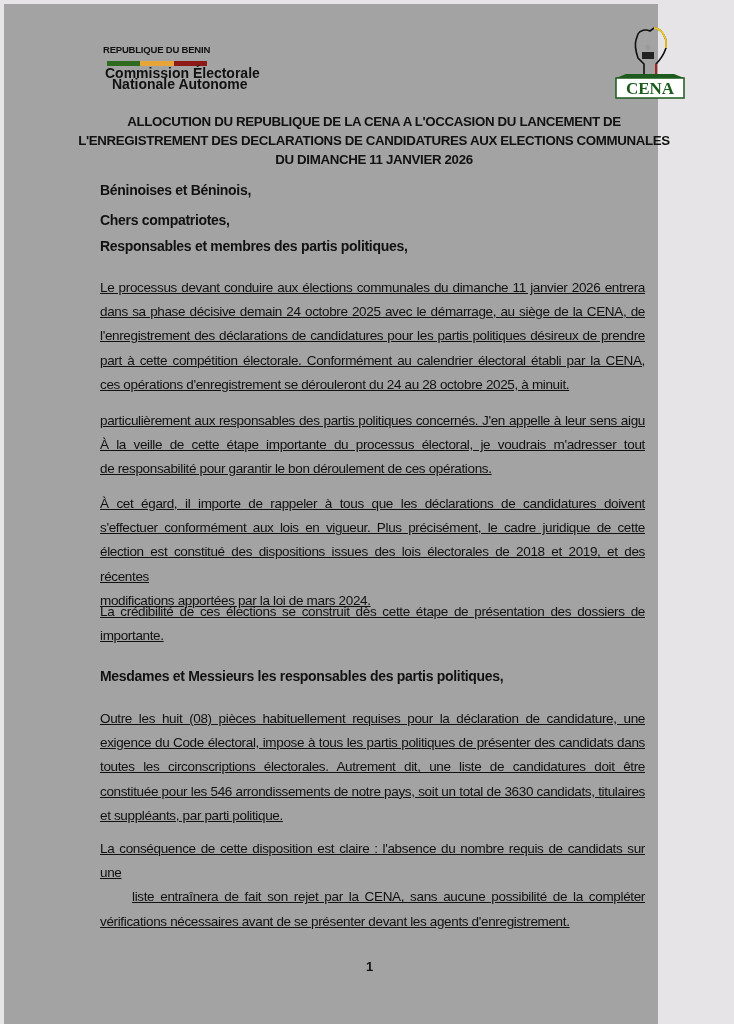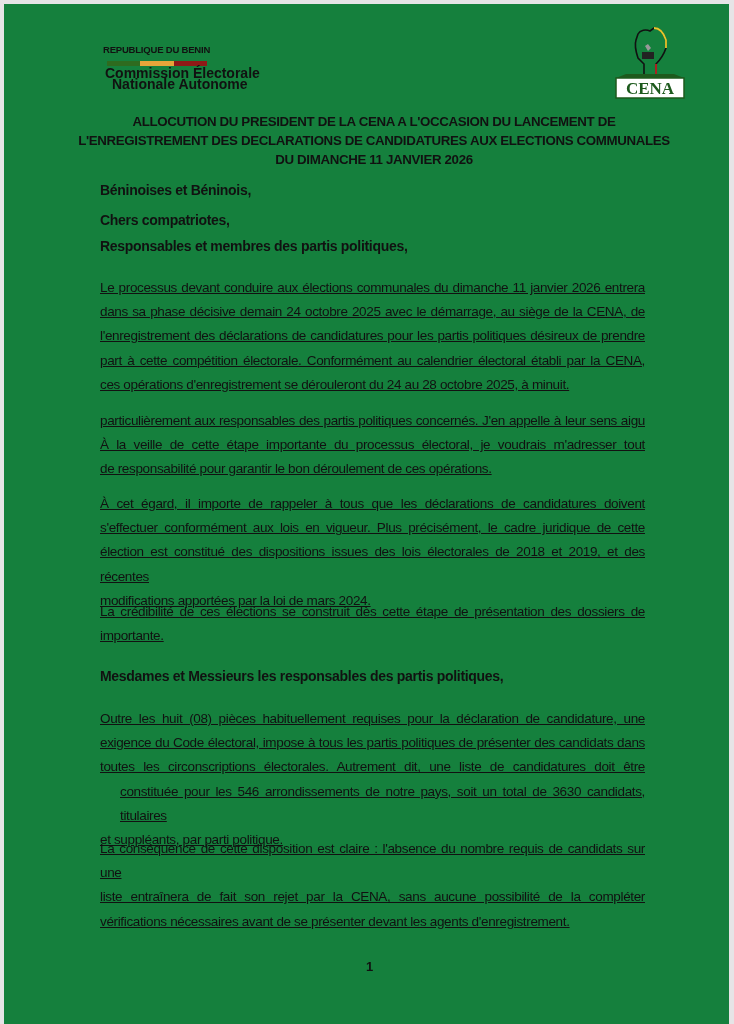"REPUBLIQUE DU BENIN" .page { background: #15803d -> #a3a3a3; width: 725px -> 654px }
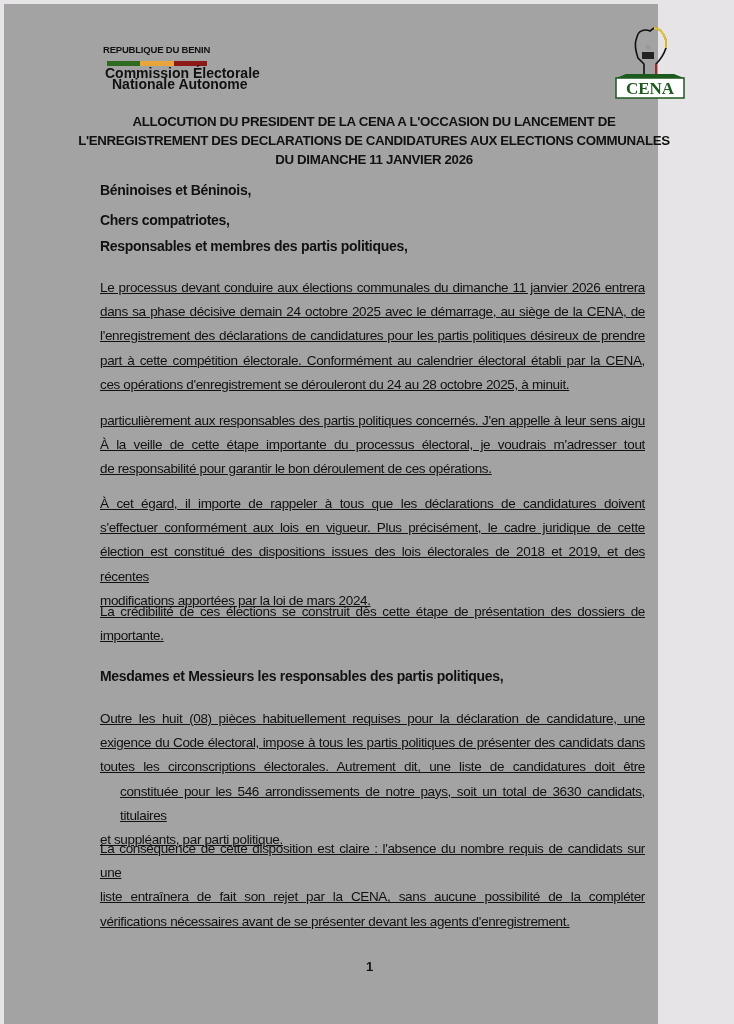"ALLOCUTION DU PRESIDENT DE LA" div { text: PRESIDENT -> REPUBLIQUE }
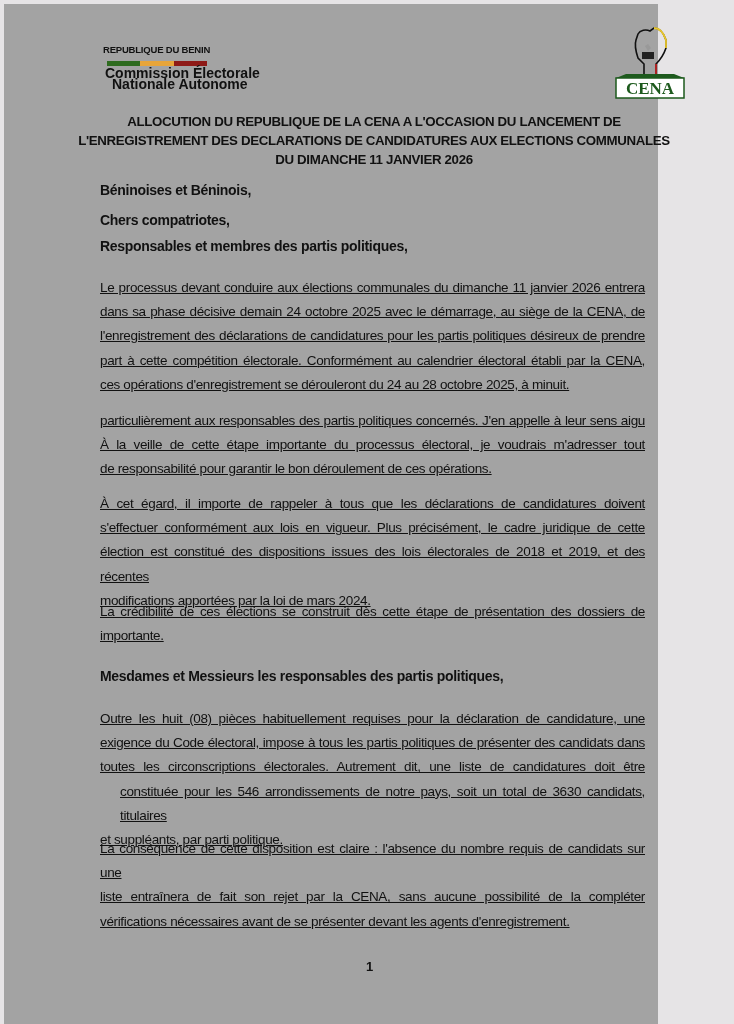"constituée pour les 546 arrondissements" span.ln { margin-left: 20px -> none }
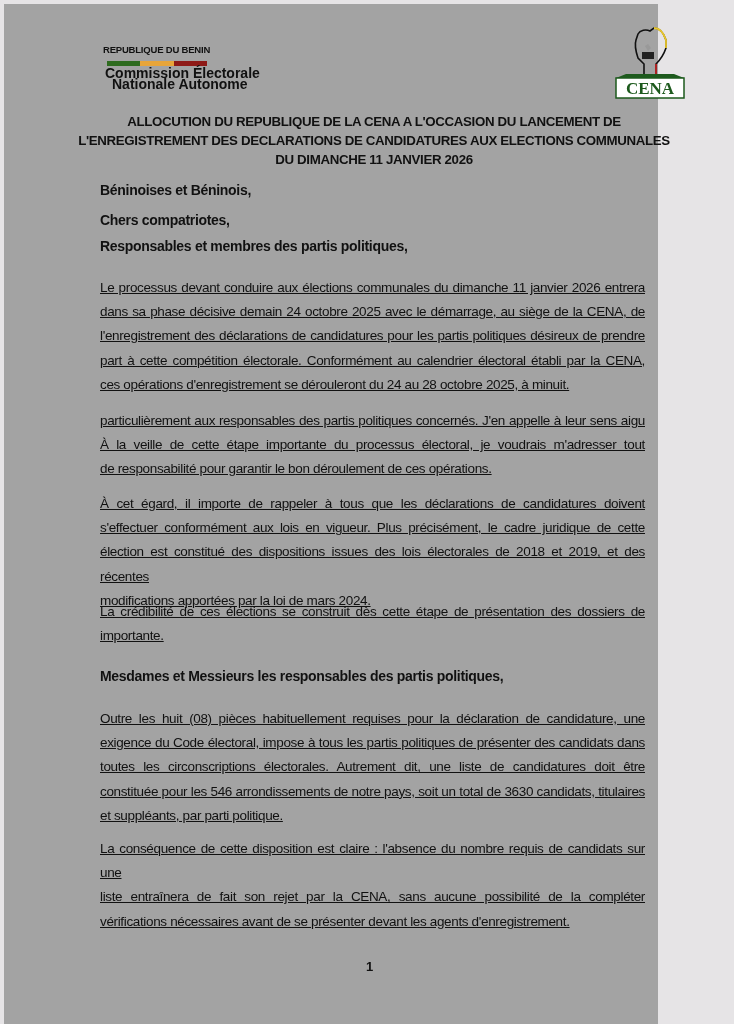"liste entraînera de fait son" span.ln { margin-left: none -> 32px }
